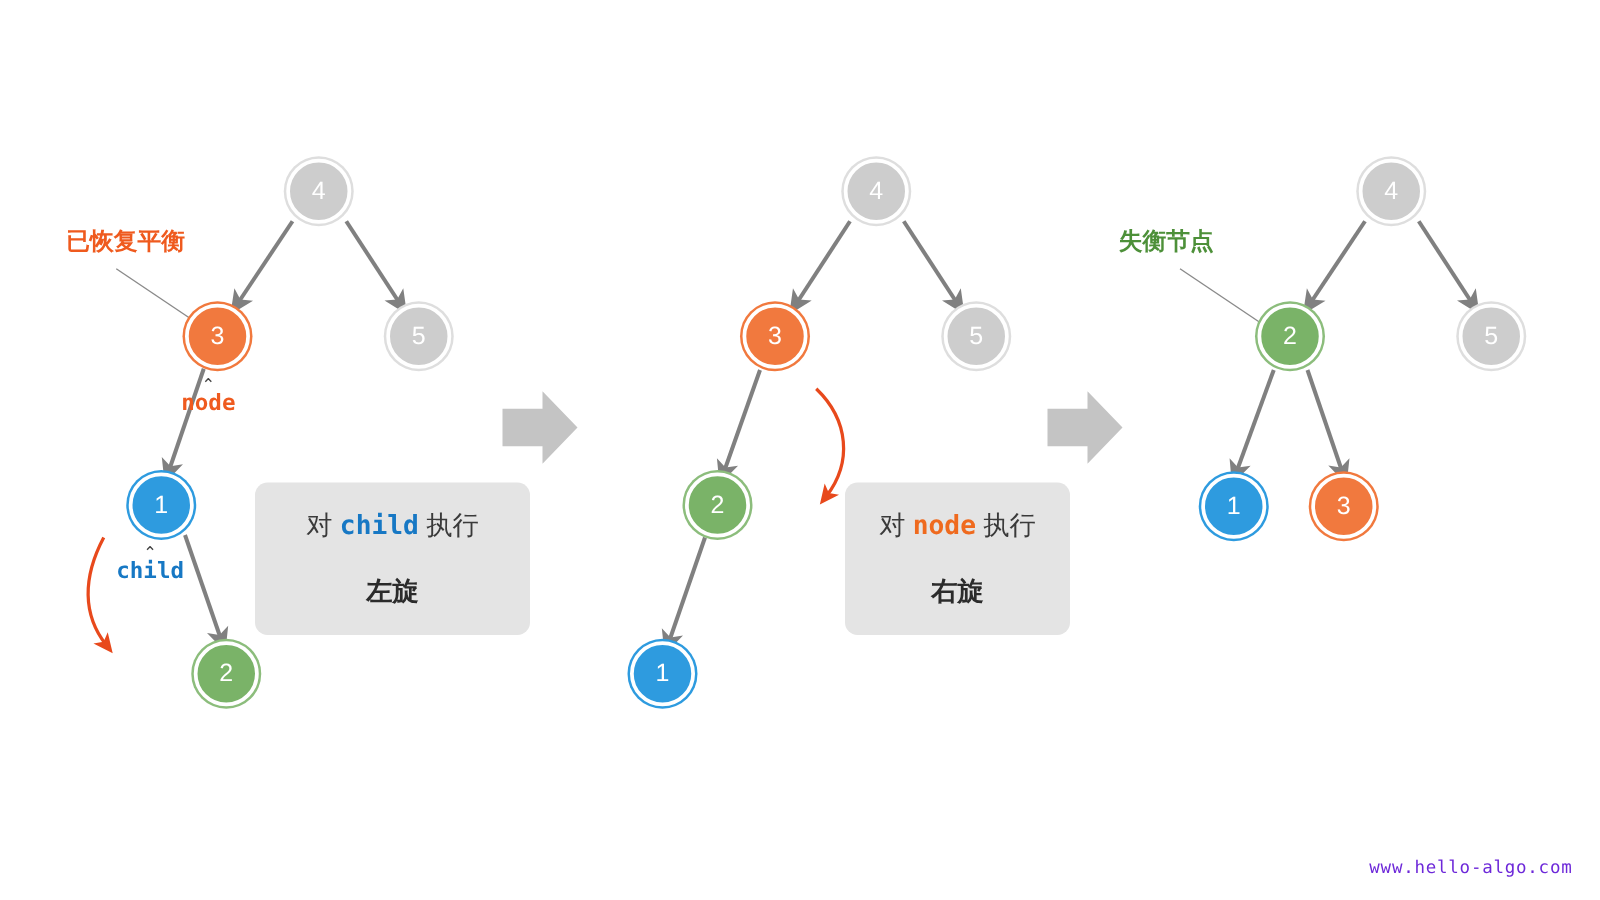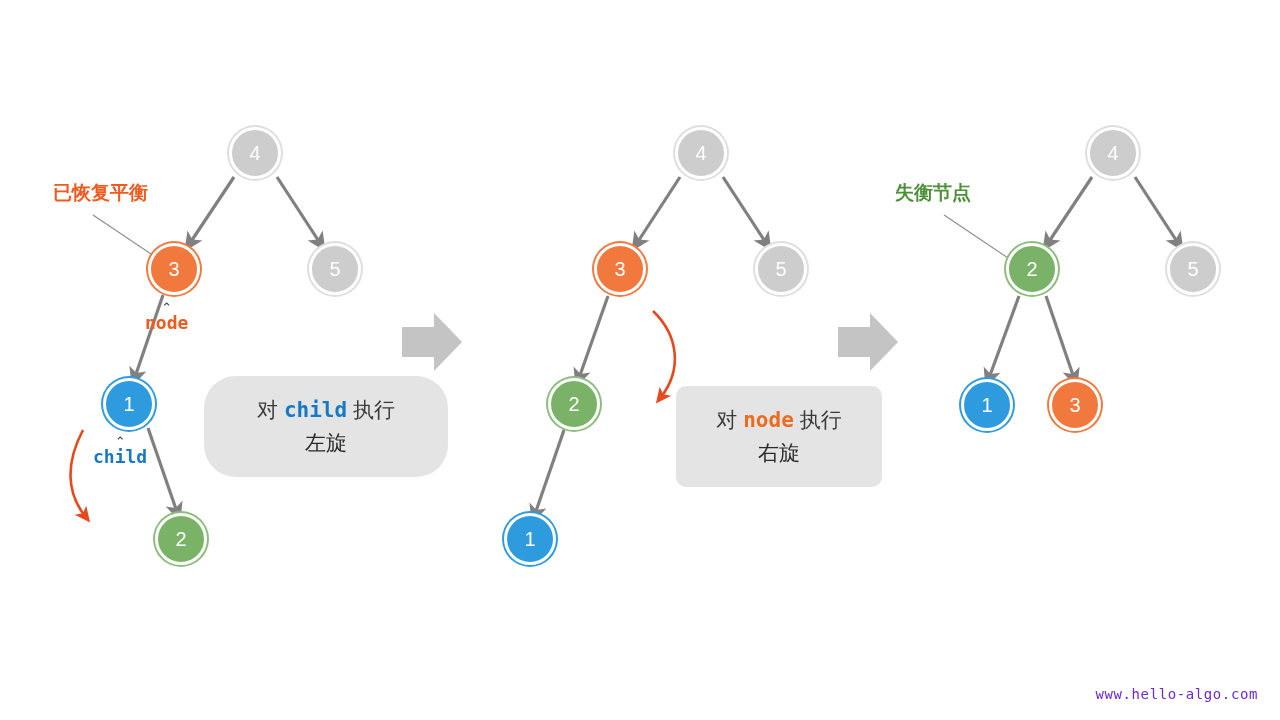"对 child 执行" div.op-box { border-radius: 32px -> none; top: 376px -> 386px; width: 244px -> 220px }
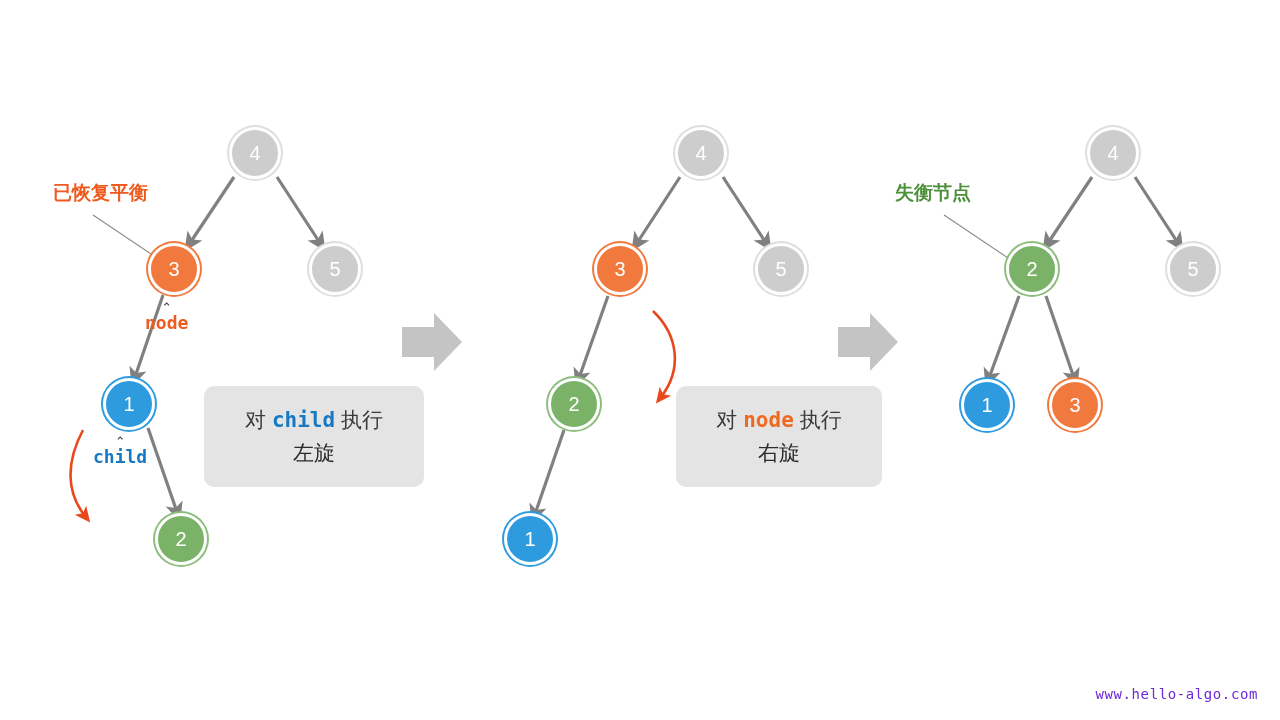"对 node 执行" div.op-box { width: 206px -> 180px }
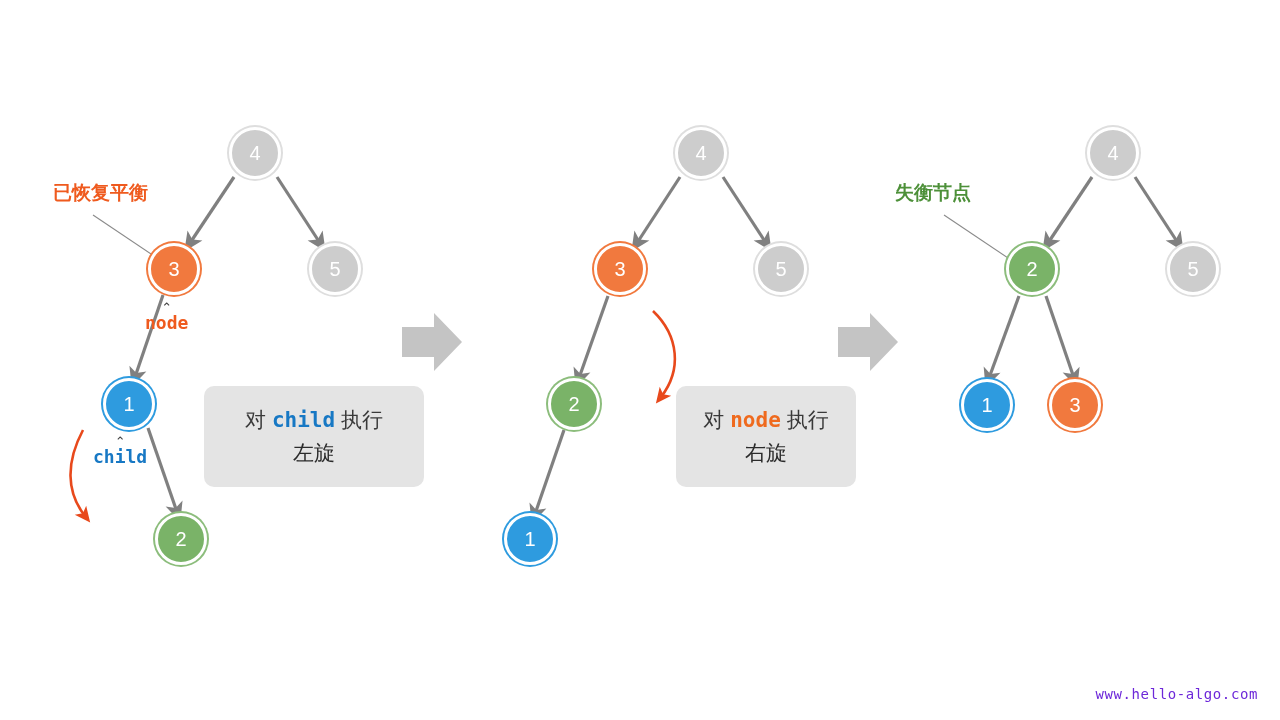"左旋" .op-box .rot { font-weight: normal -> bold; margin-top: 0 -> 20px }
